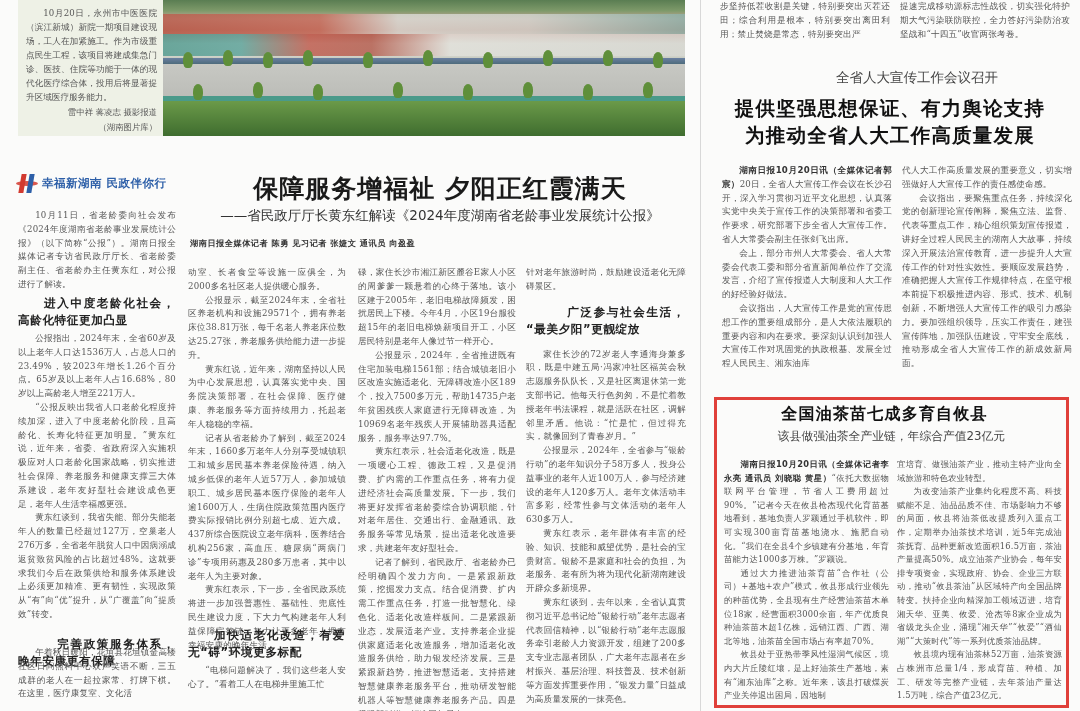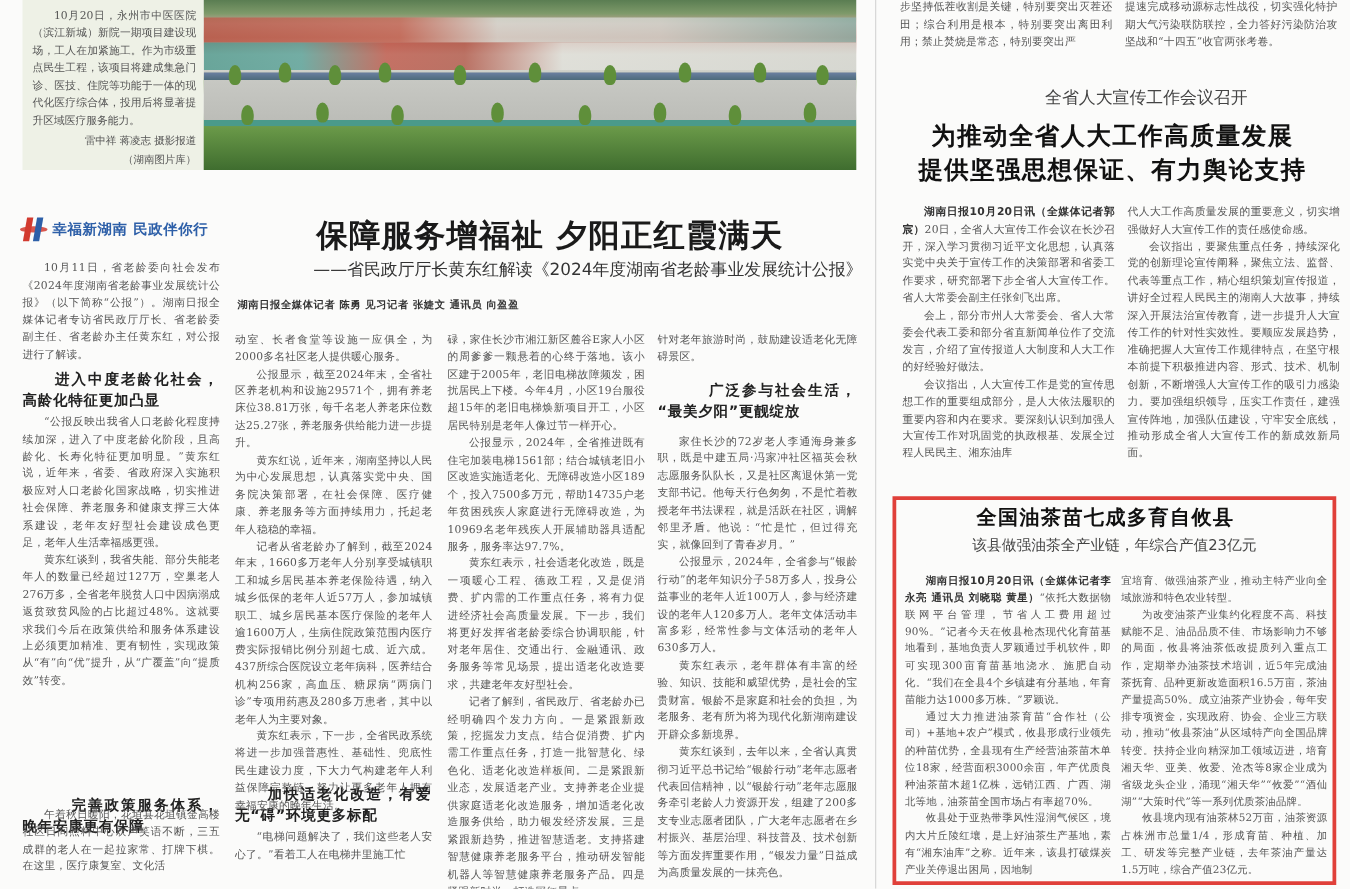"为推动全省人大工作高质量发展" div { order: before "提供坚强思想保证、有力舆论支持" -> after "提供坚强思想保证、有力舆论支持" }
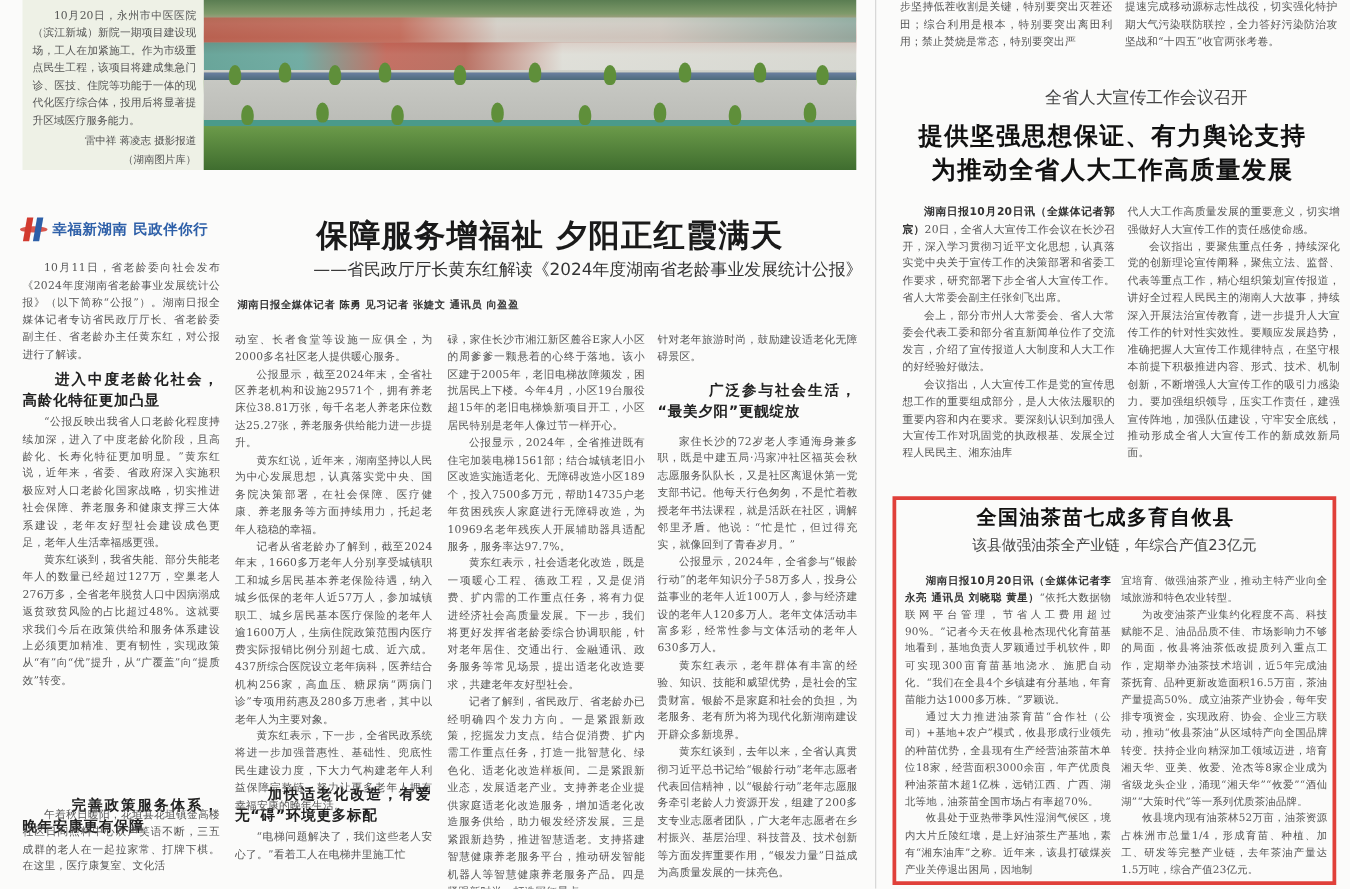"——省民政厅厅长黄东红解读《2024年度湖南省老龄事业发展统计公报》" #main-subtitle { text-align: right -> center }
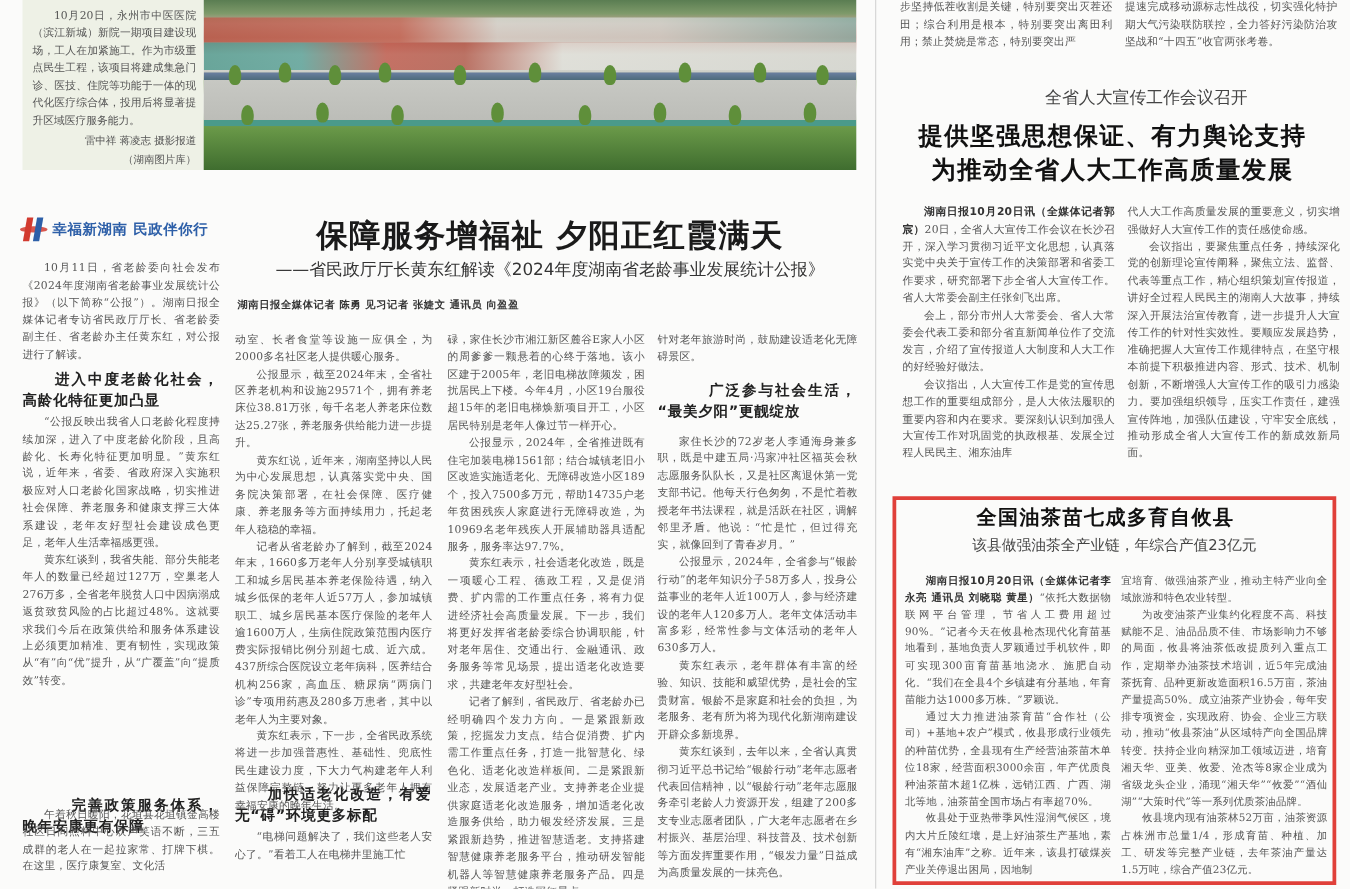"公报指出，2024年末，全省60岁及以上老年人口达1536万人，占总人口的23." p { html: none -> <p>公报指出，2024年末，全省60岁及以上老年人口达1536万人，占总人口的23.49%，较2023年增长1.26个百分点。65岁及以上老年人占16.68%，80岁以上高龄老人增至221万人。</p> }
